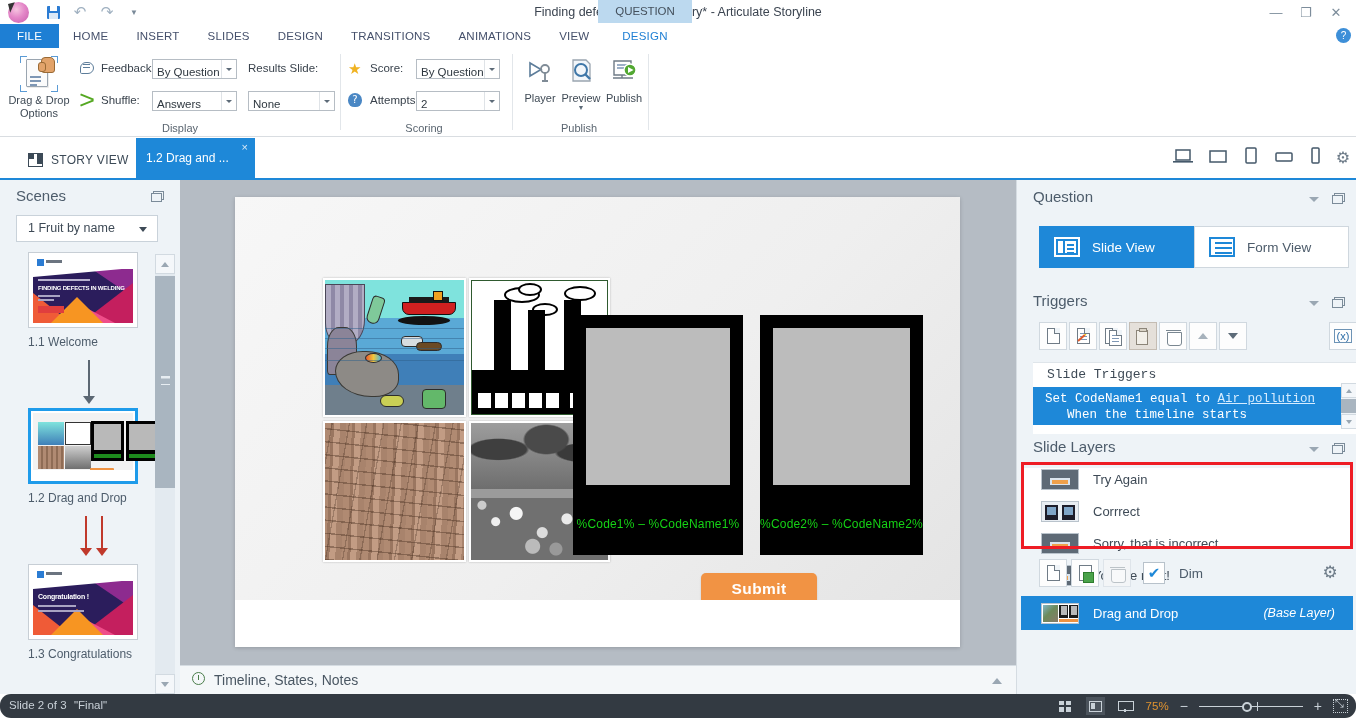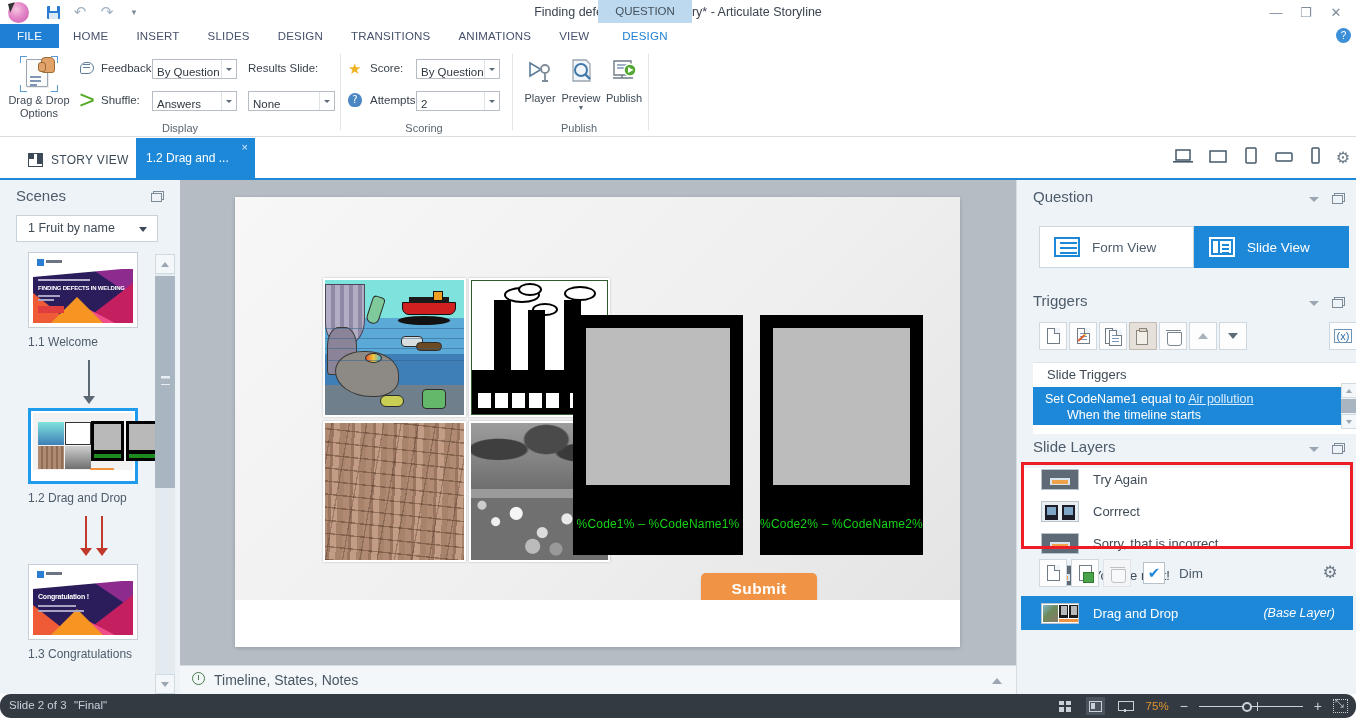"Form View" div.vt { order: before "Slide View" -> after "Slide View" }
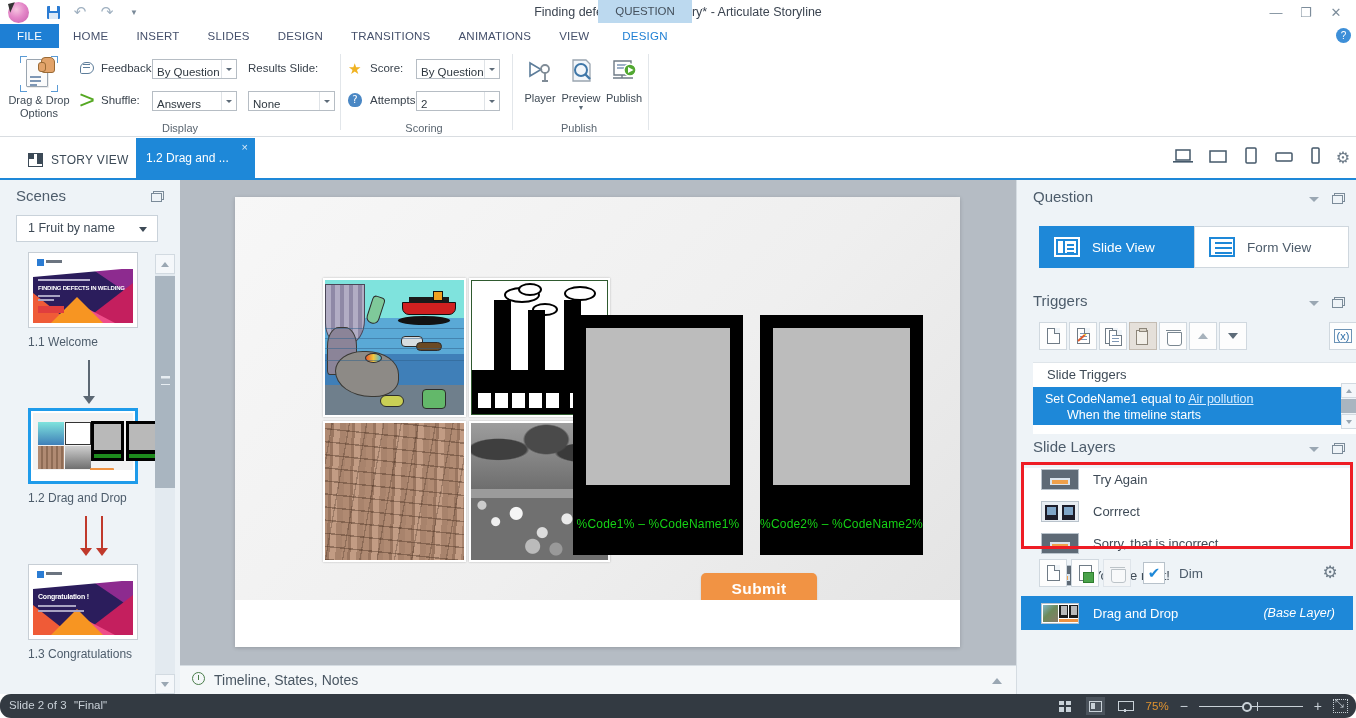"Slide Triggers" .trig-list { font-family: none -> Liberation Mono, monospace }
